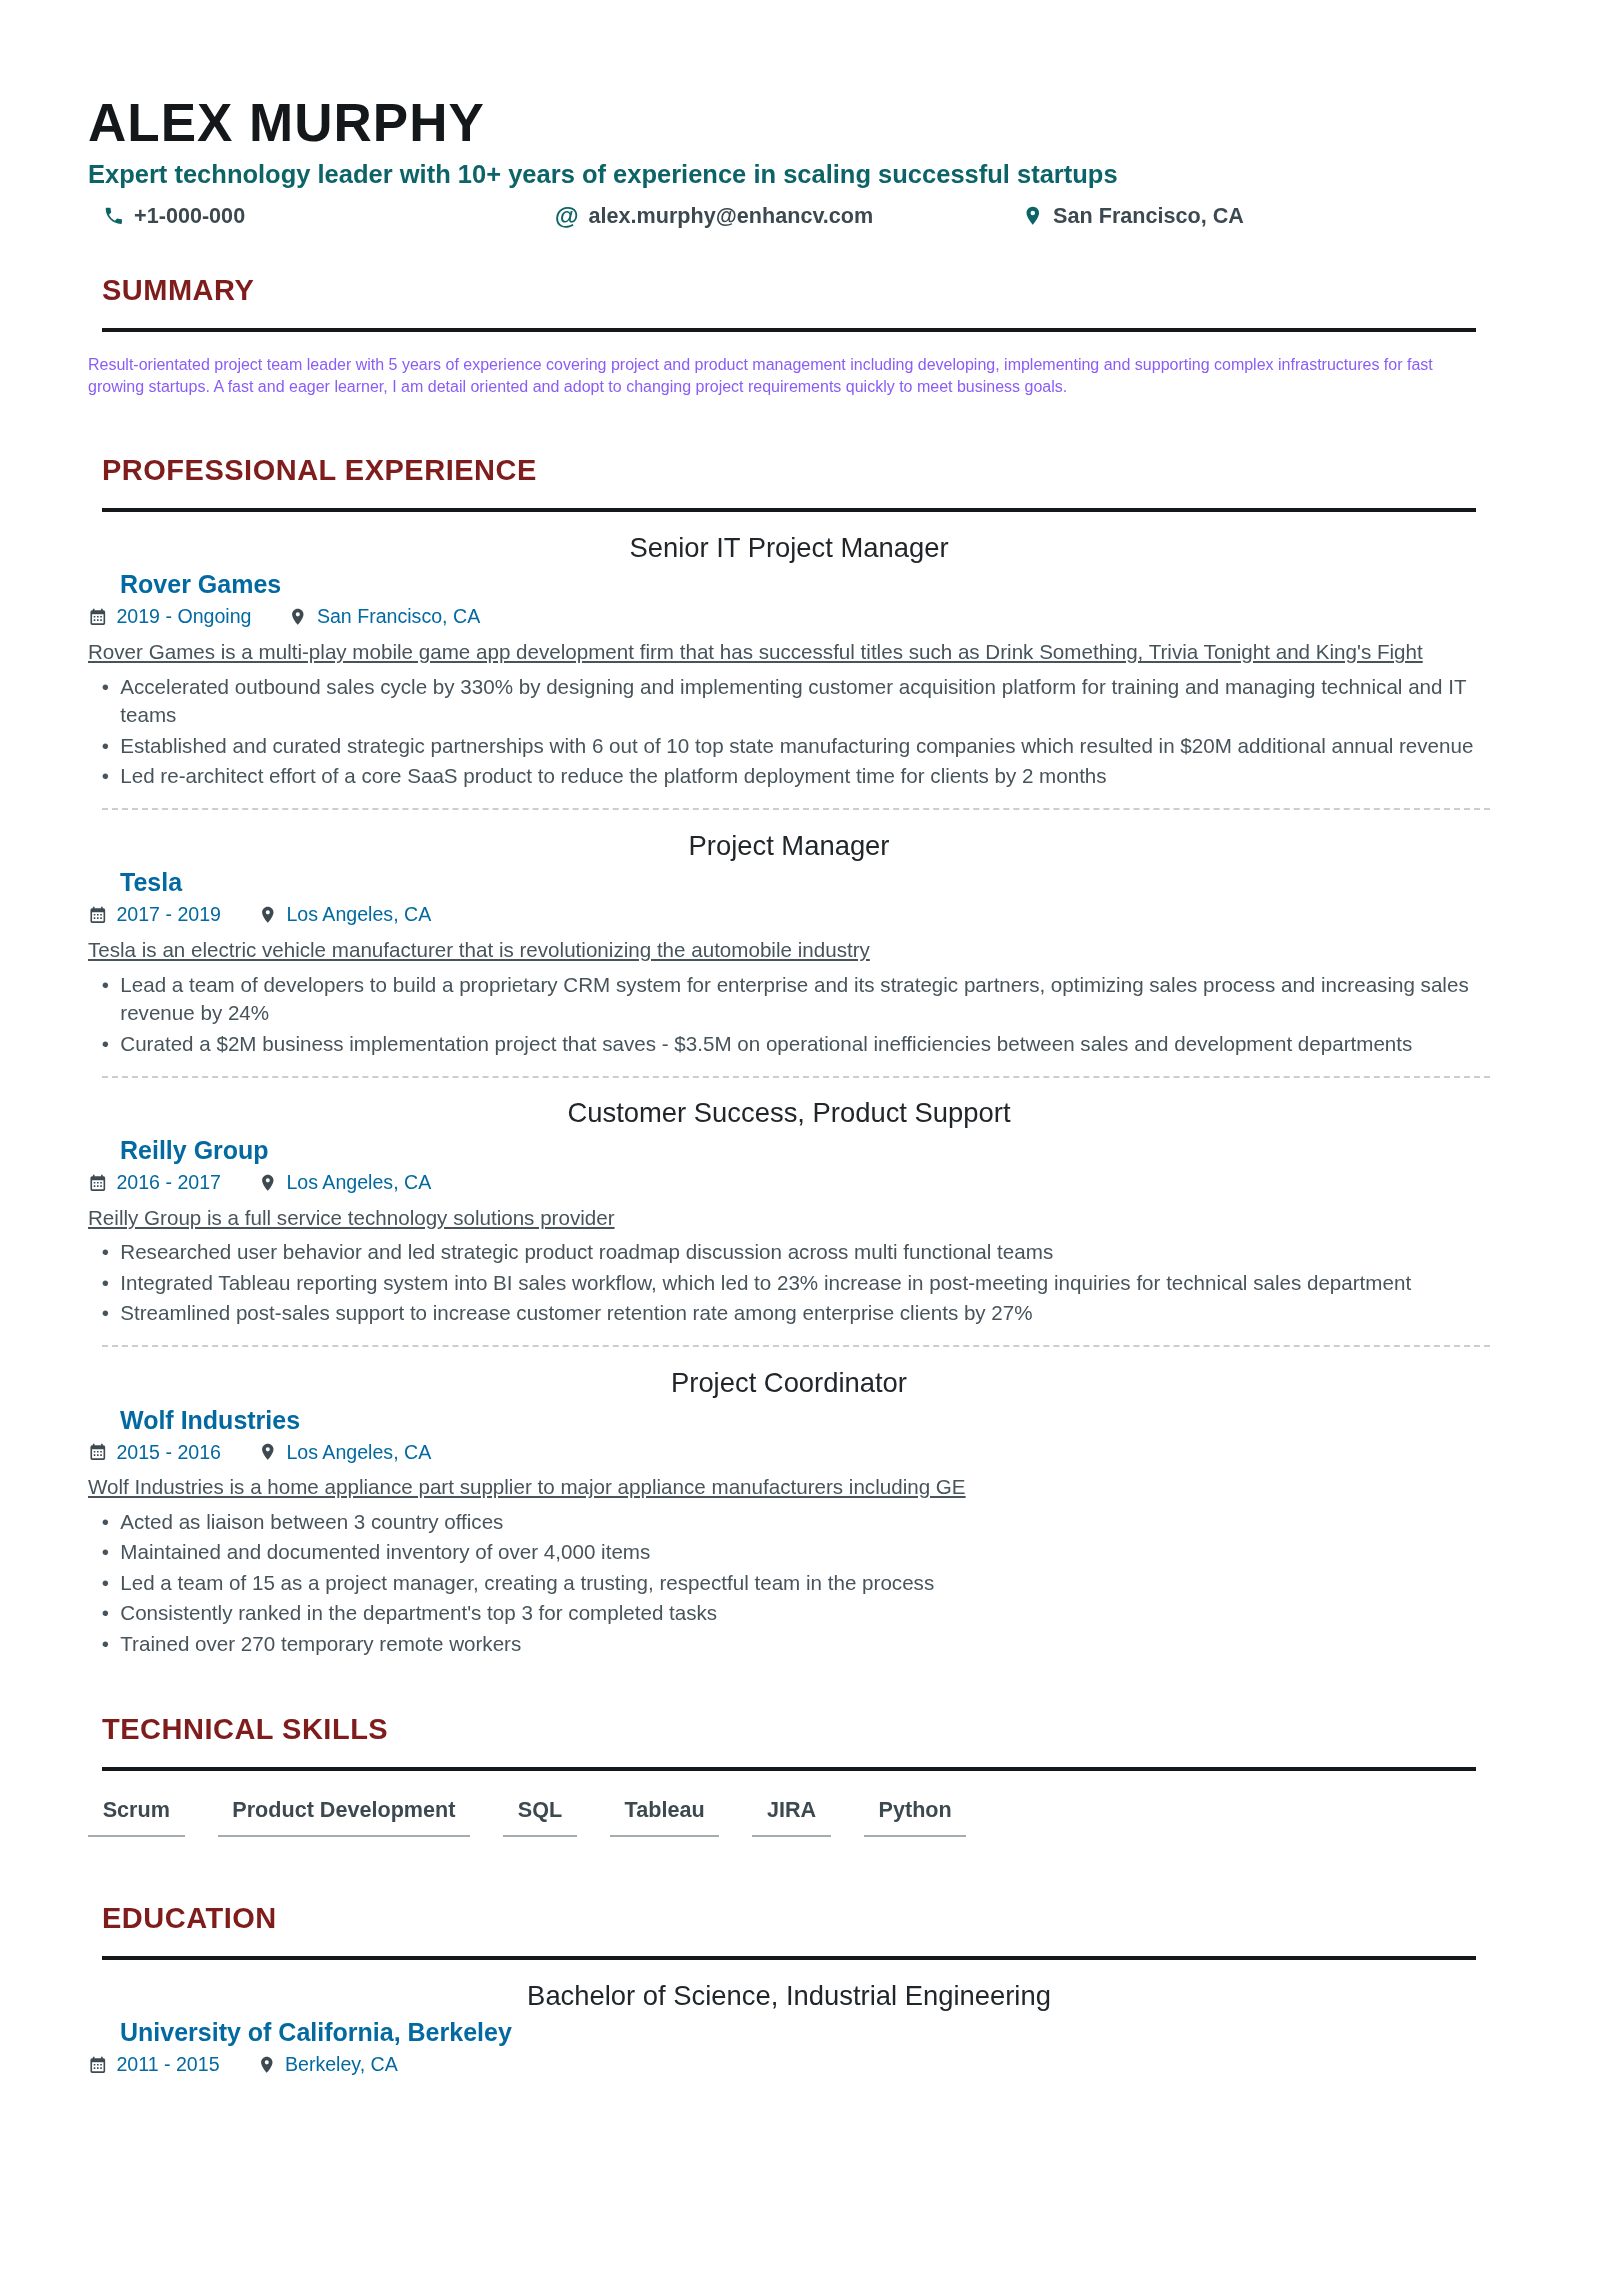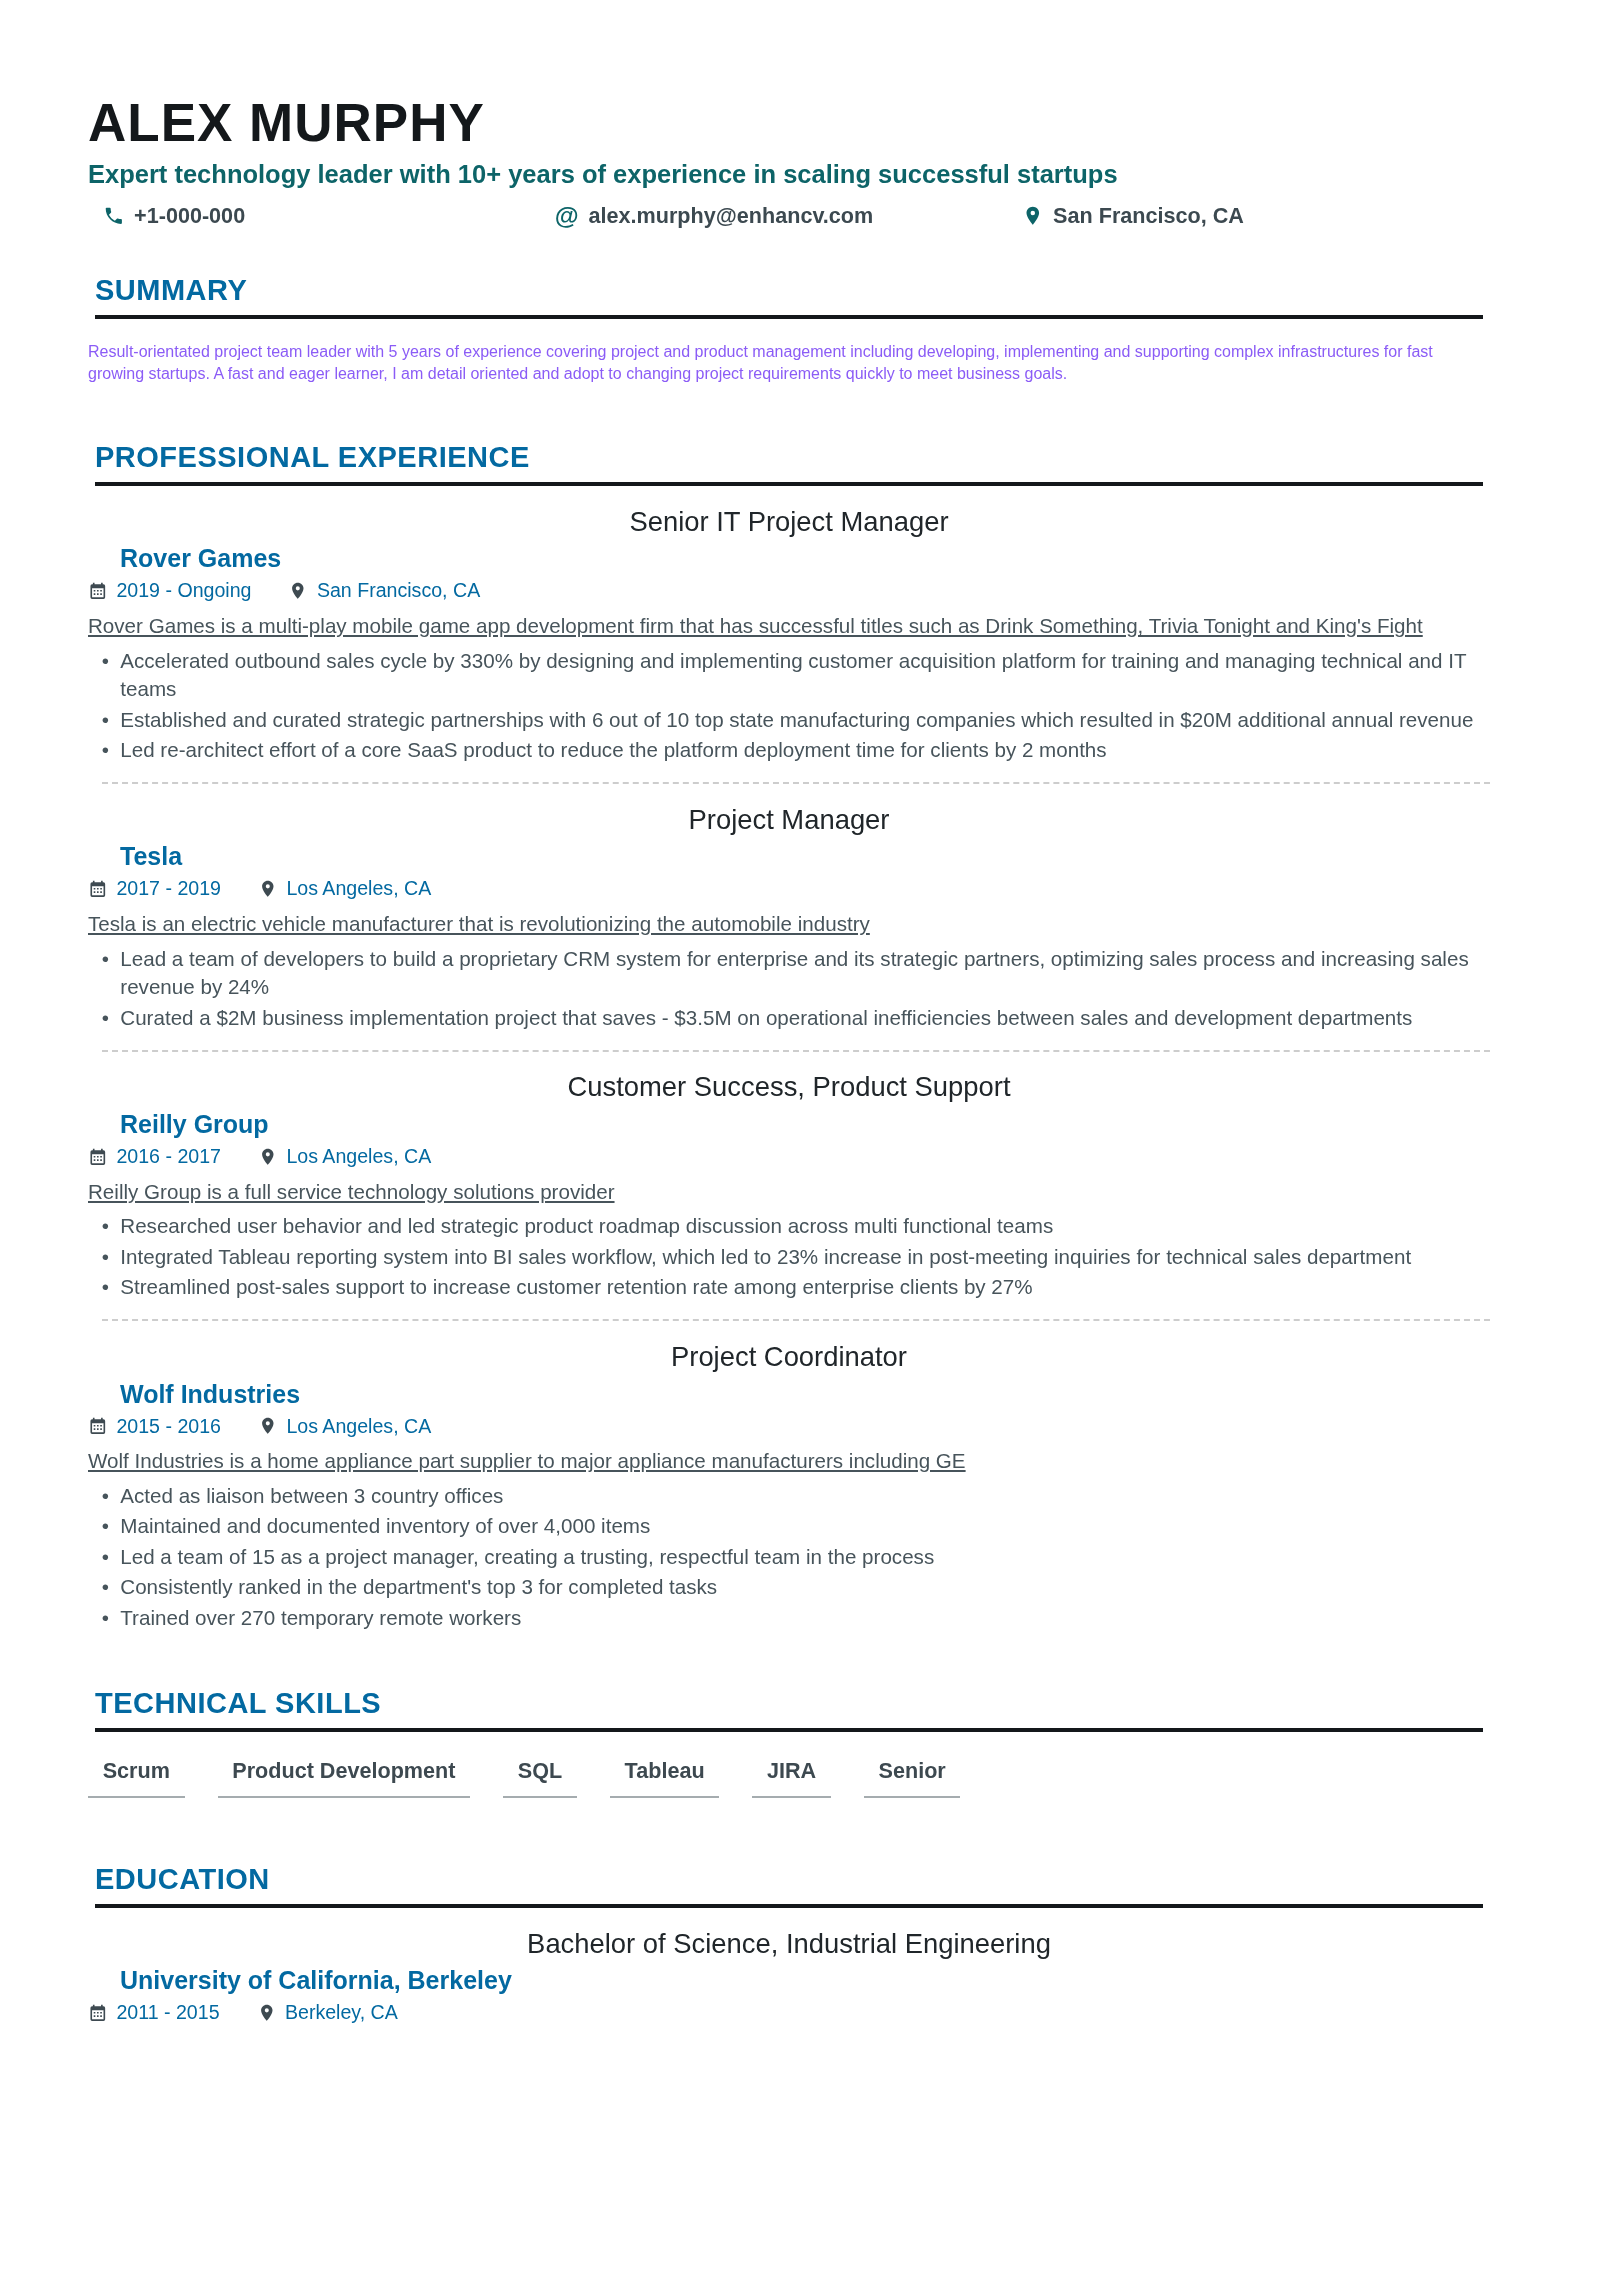"SUMMARY" .section-title { color: #0369a1 -> #7f1d1d; margin: 7px -> 14px; padding-bottom: 8px -> 21px }
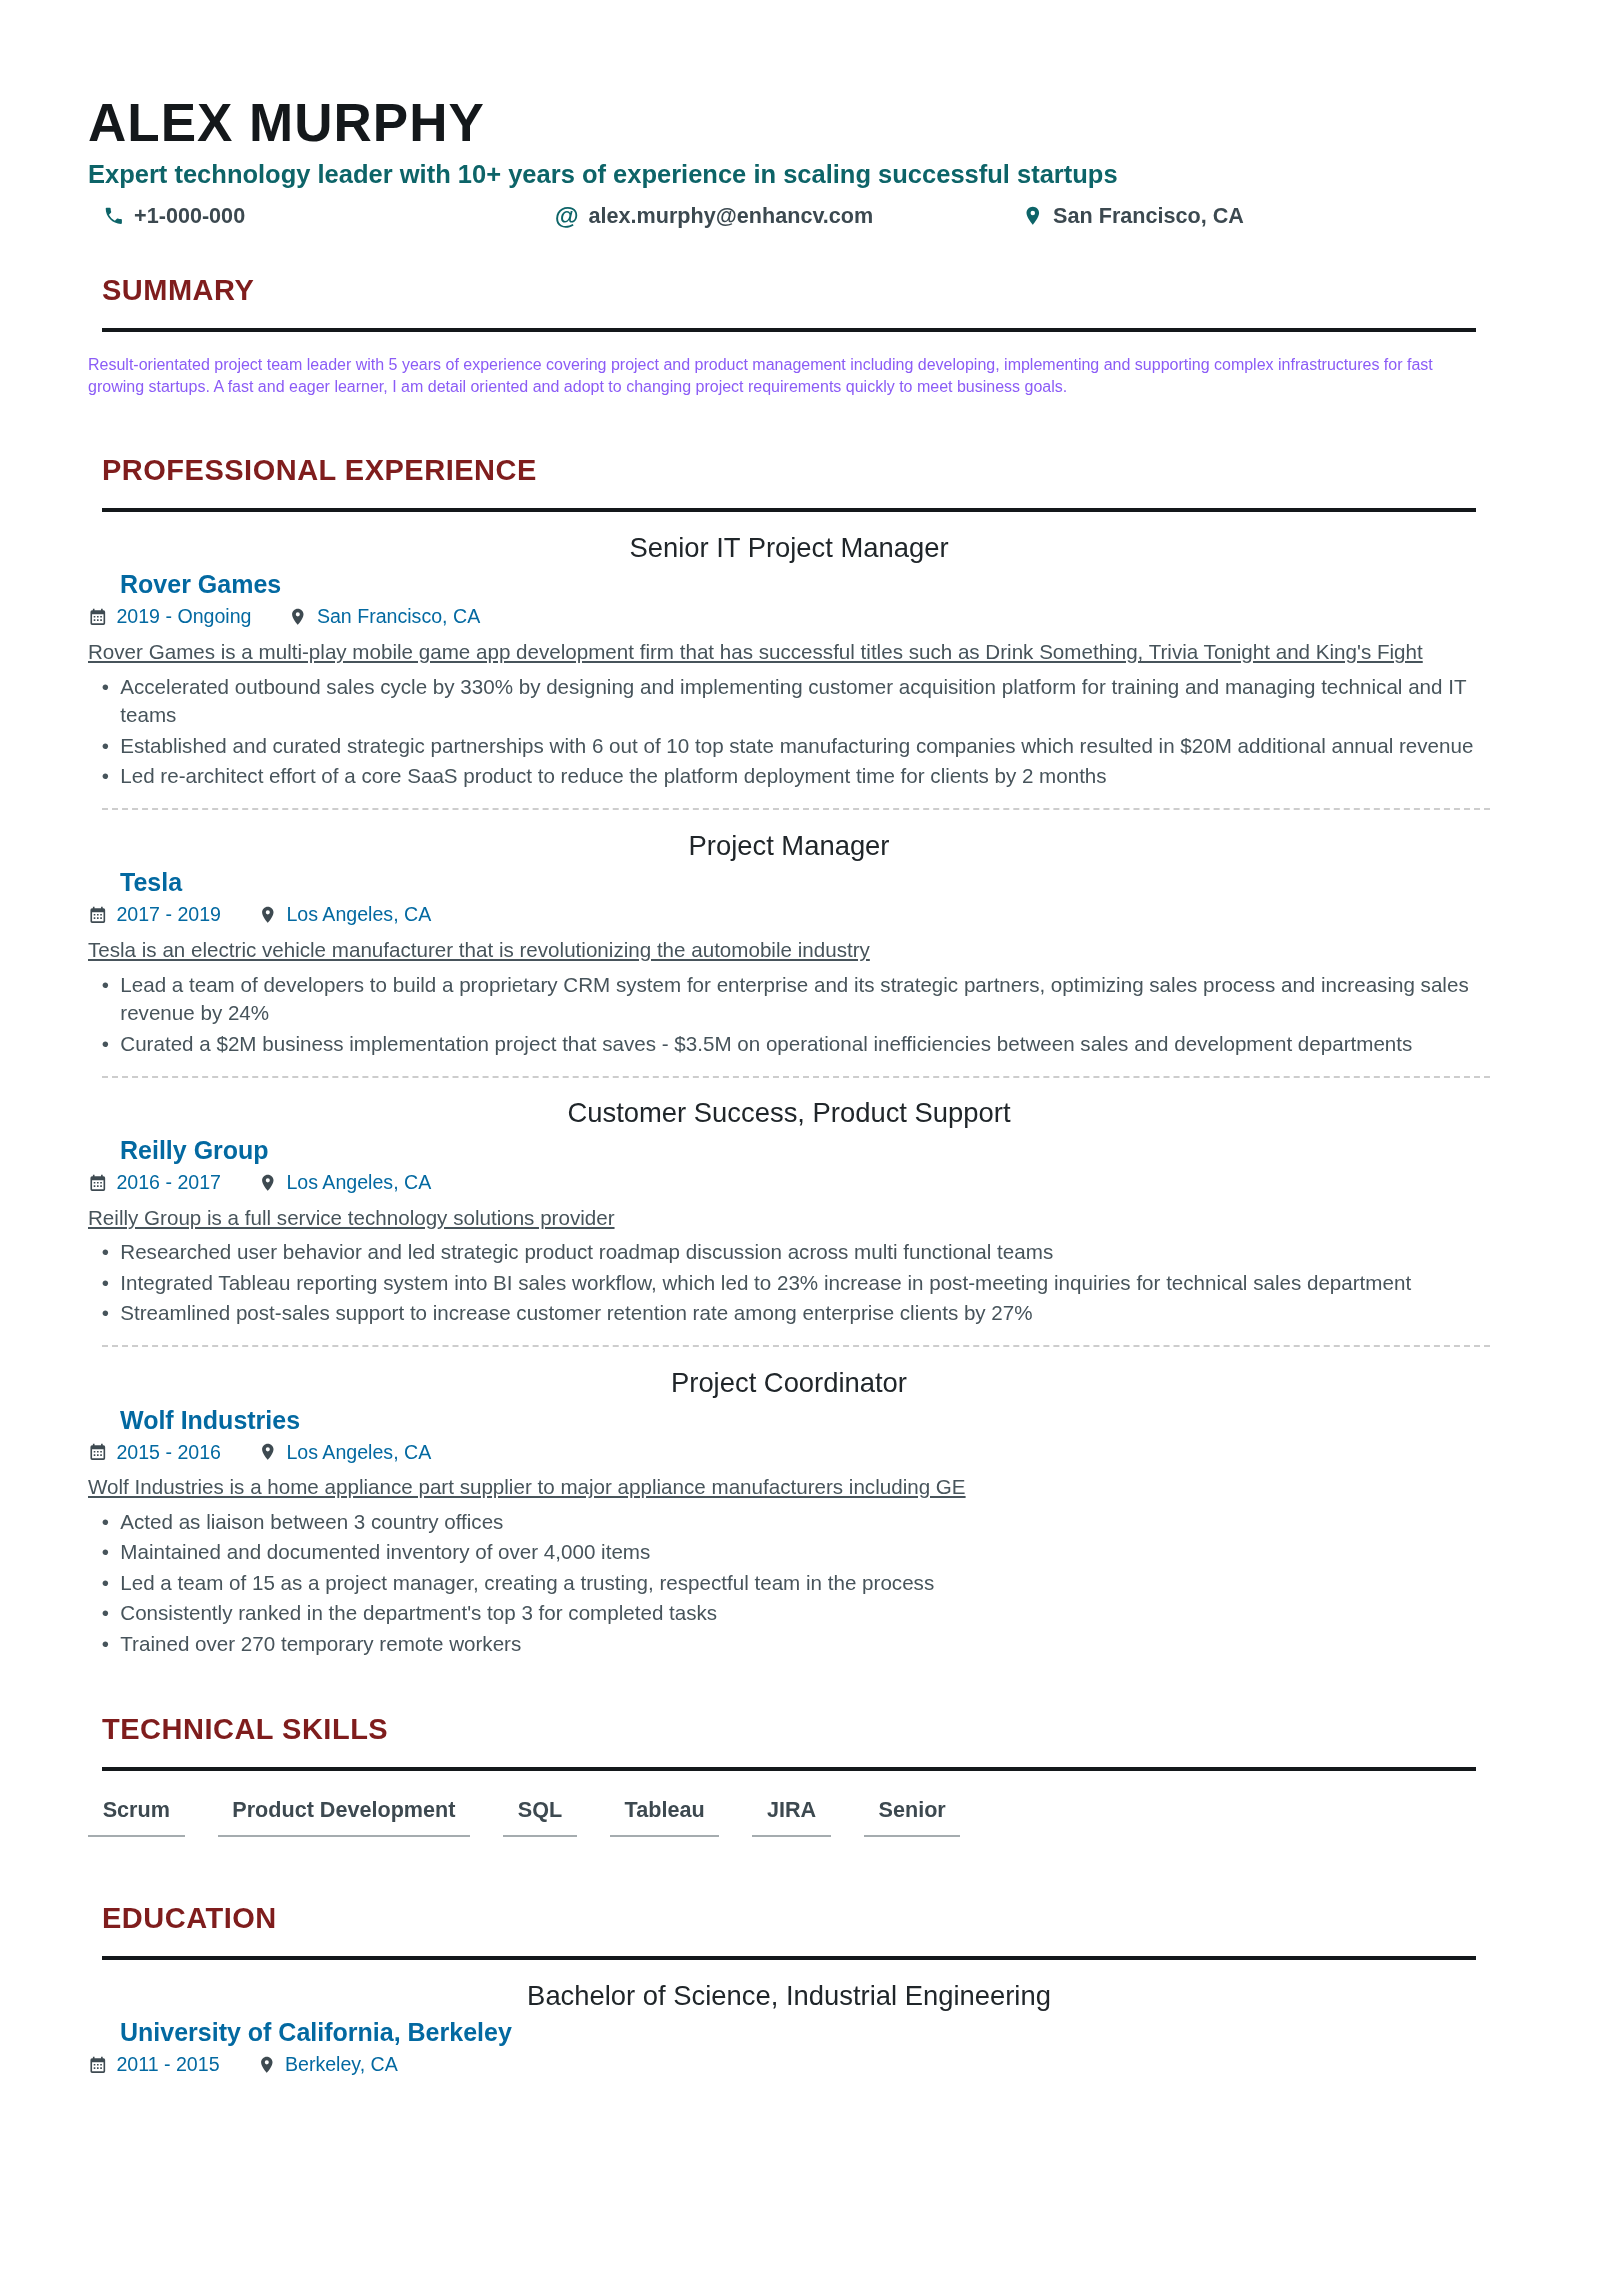"Senior" span.skill { text: Senior -> Python }
